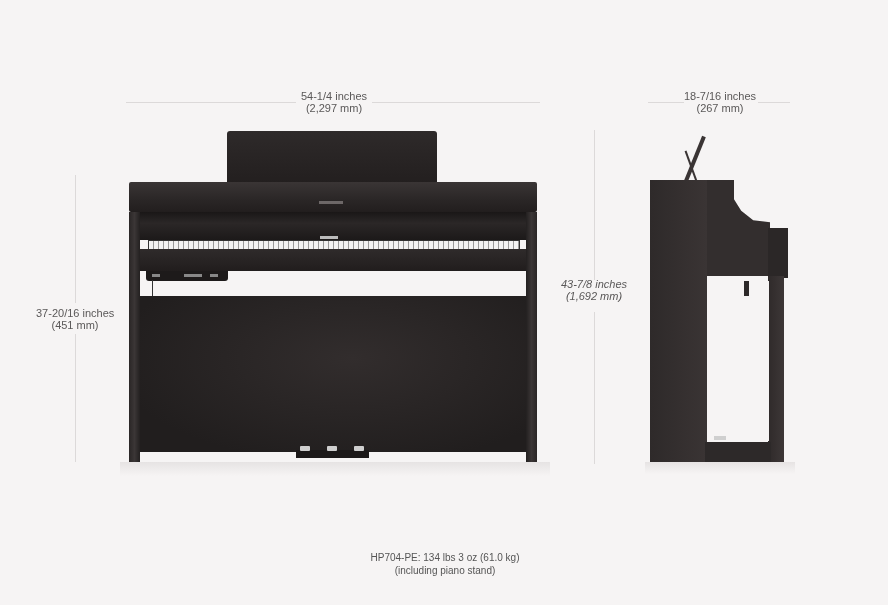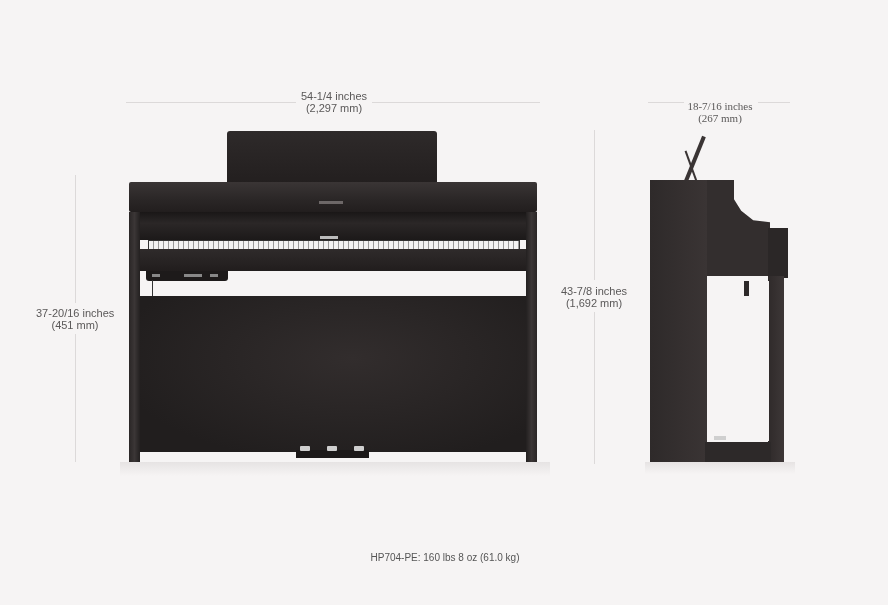"18-7/16 inches" div.dim-label { font-family: Liberation Serif, serif -> none; top: 100px -> 90px }
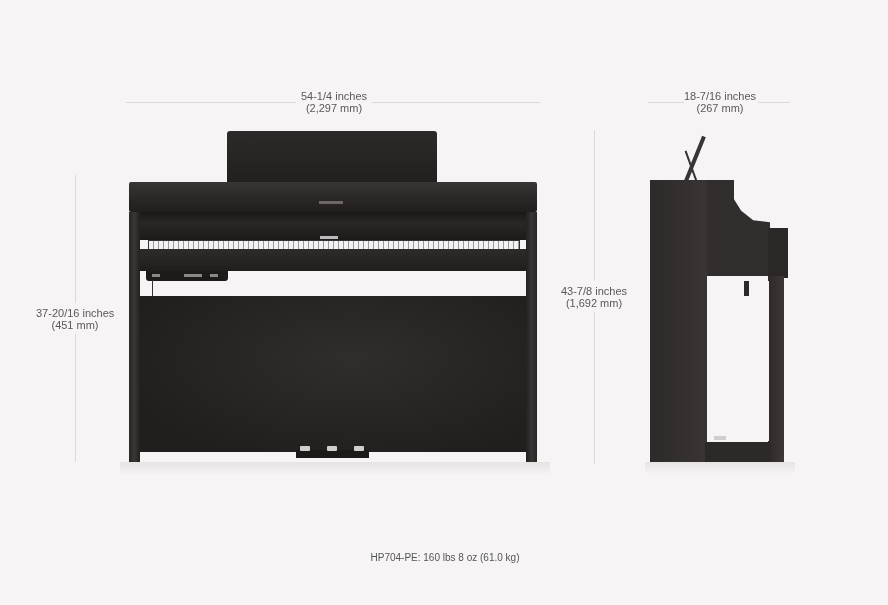"43-7/8 inches" div.dim-label { font-style: none -> italic; top: 285px -> 278px }
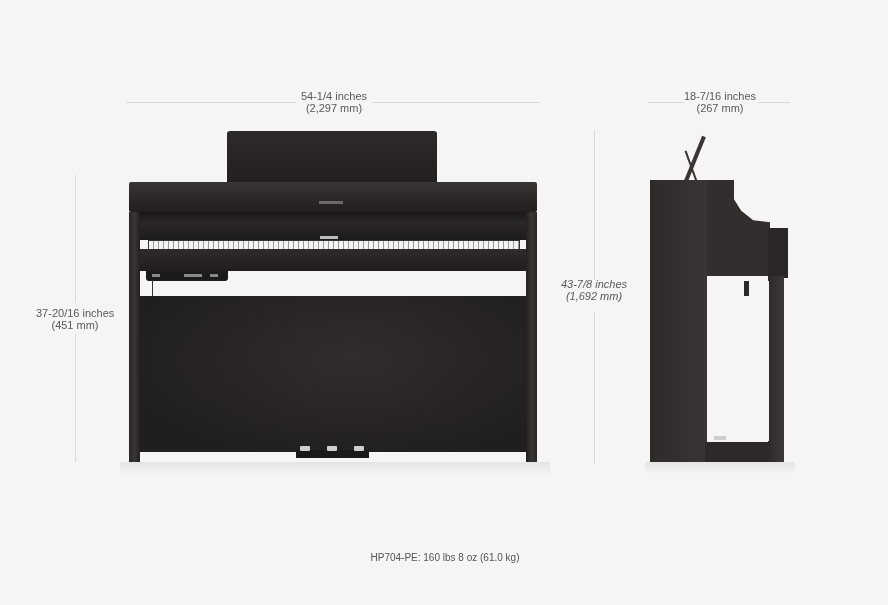"HP704-PE: 160 lbs 8 oz" div { text: 160 lbs 8 -> 134 lbs 3 }
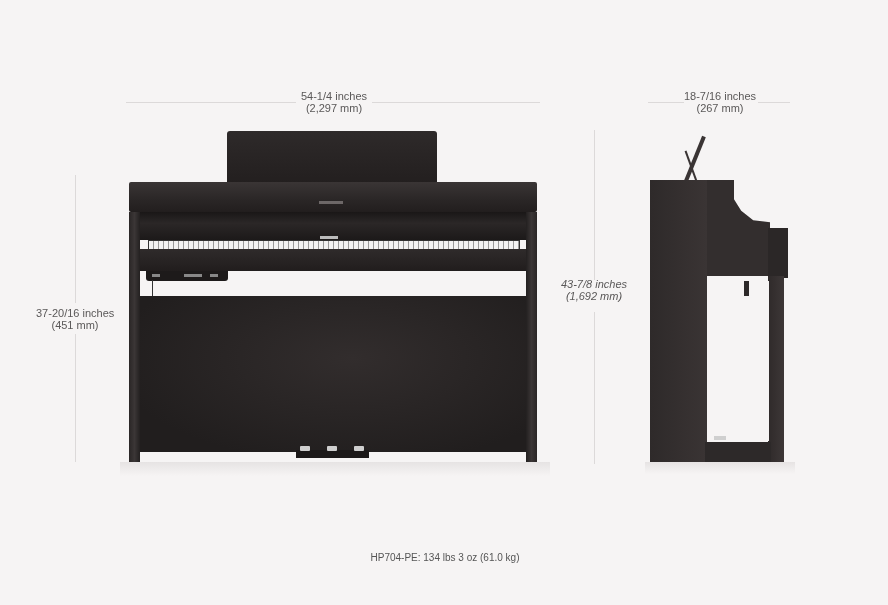"(including piano stand)" div { html: none -> <div>(including piano stand)</div> }
